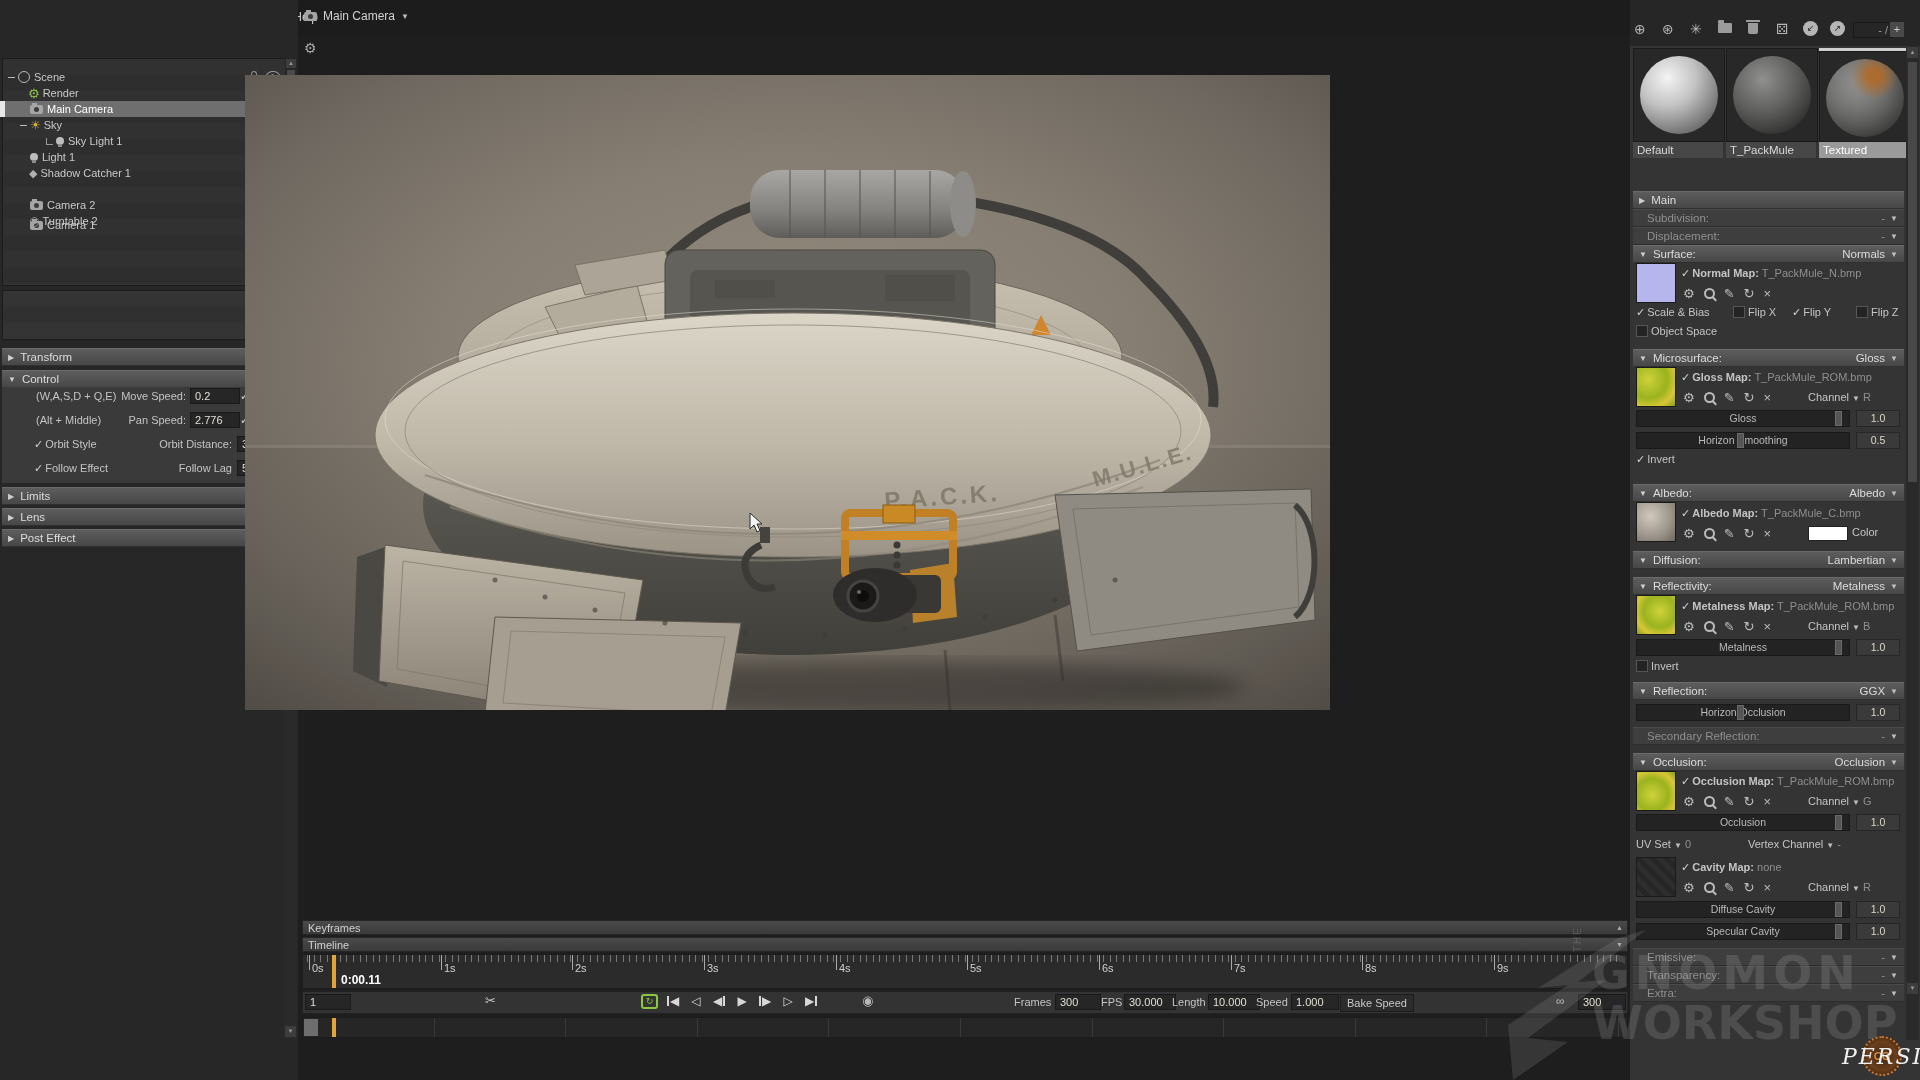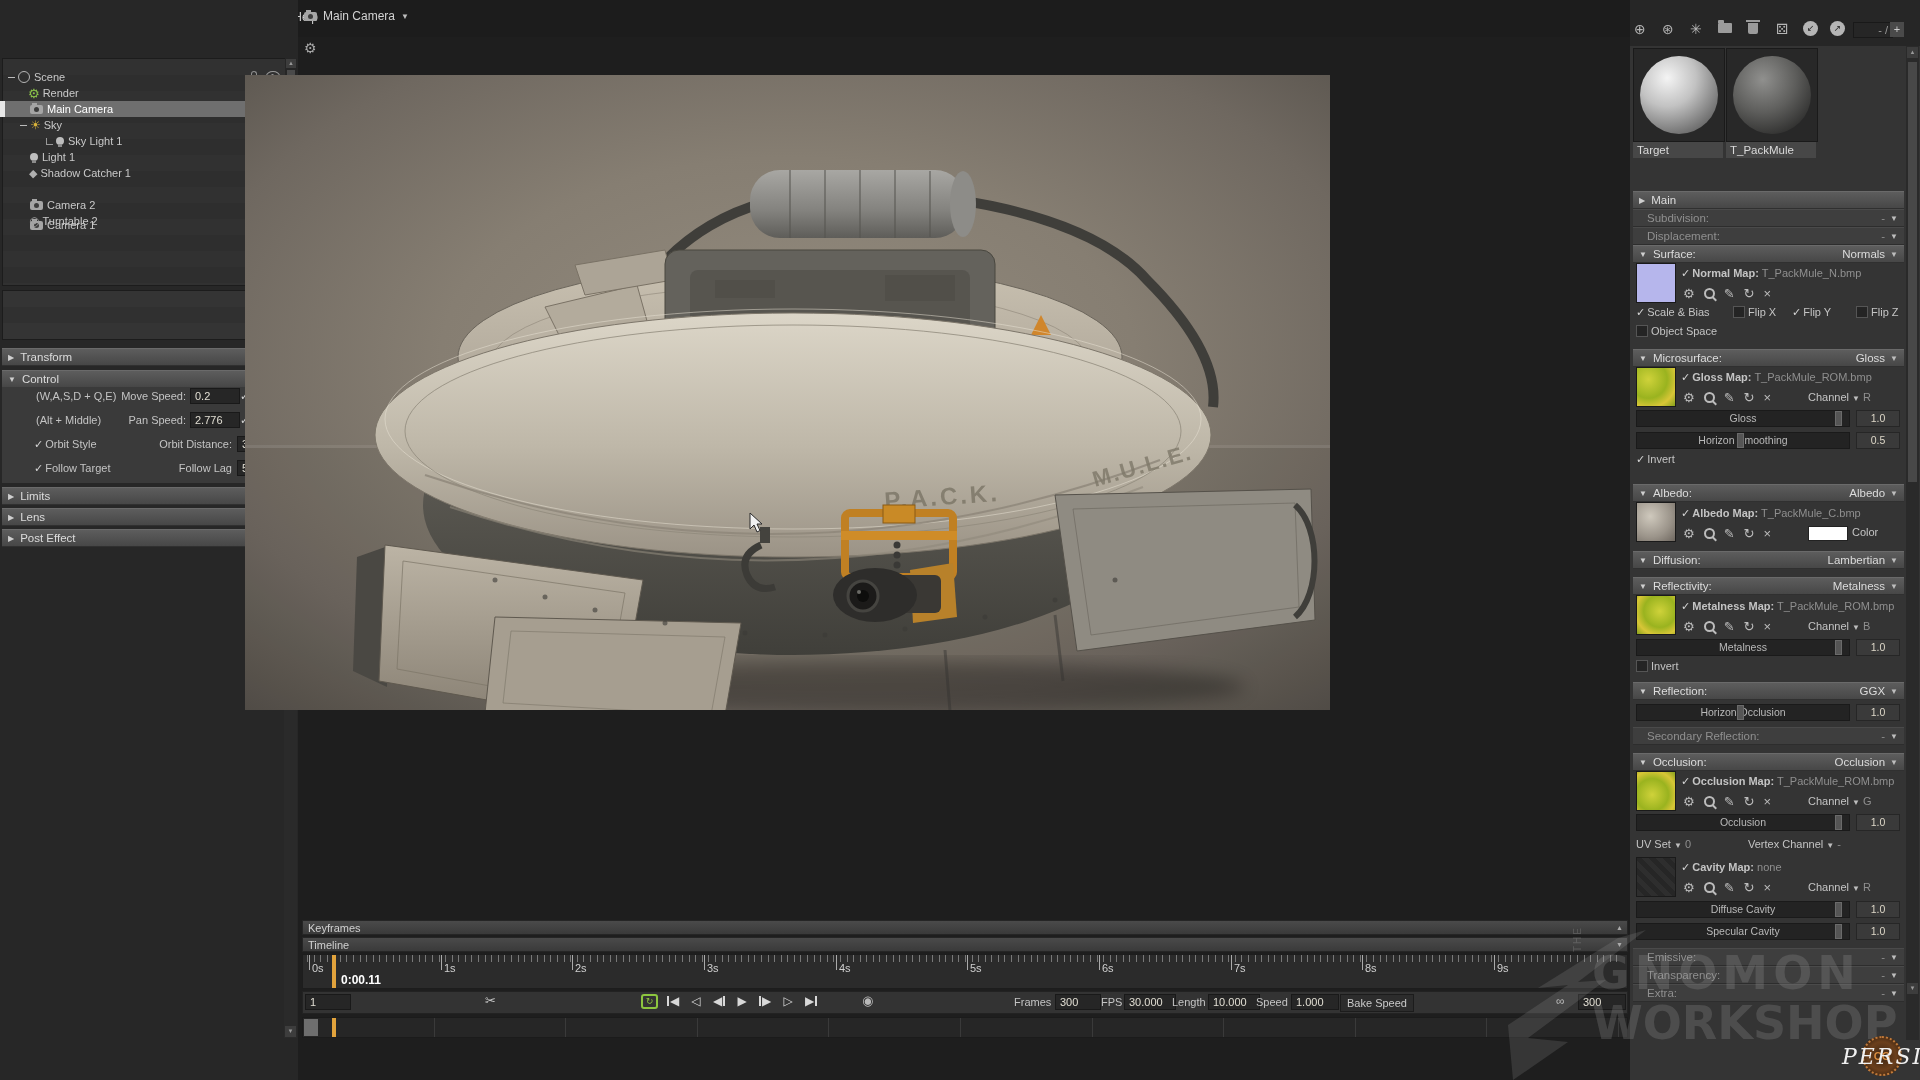"Target" div.mat-lbl { text: Target -> Default }
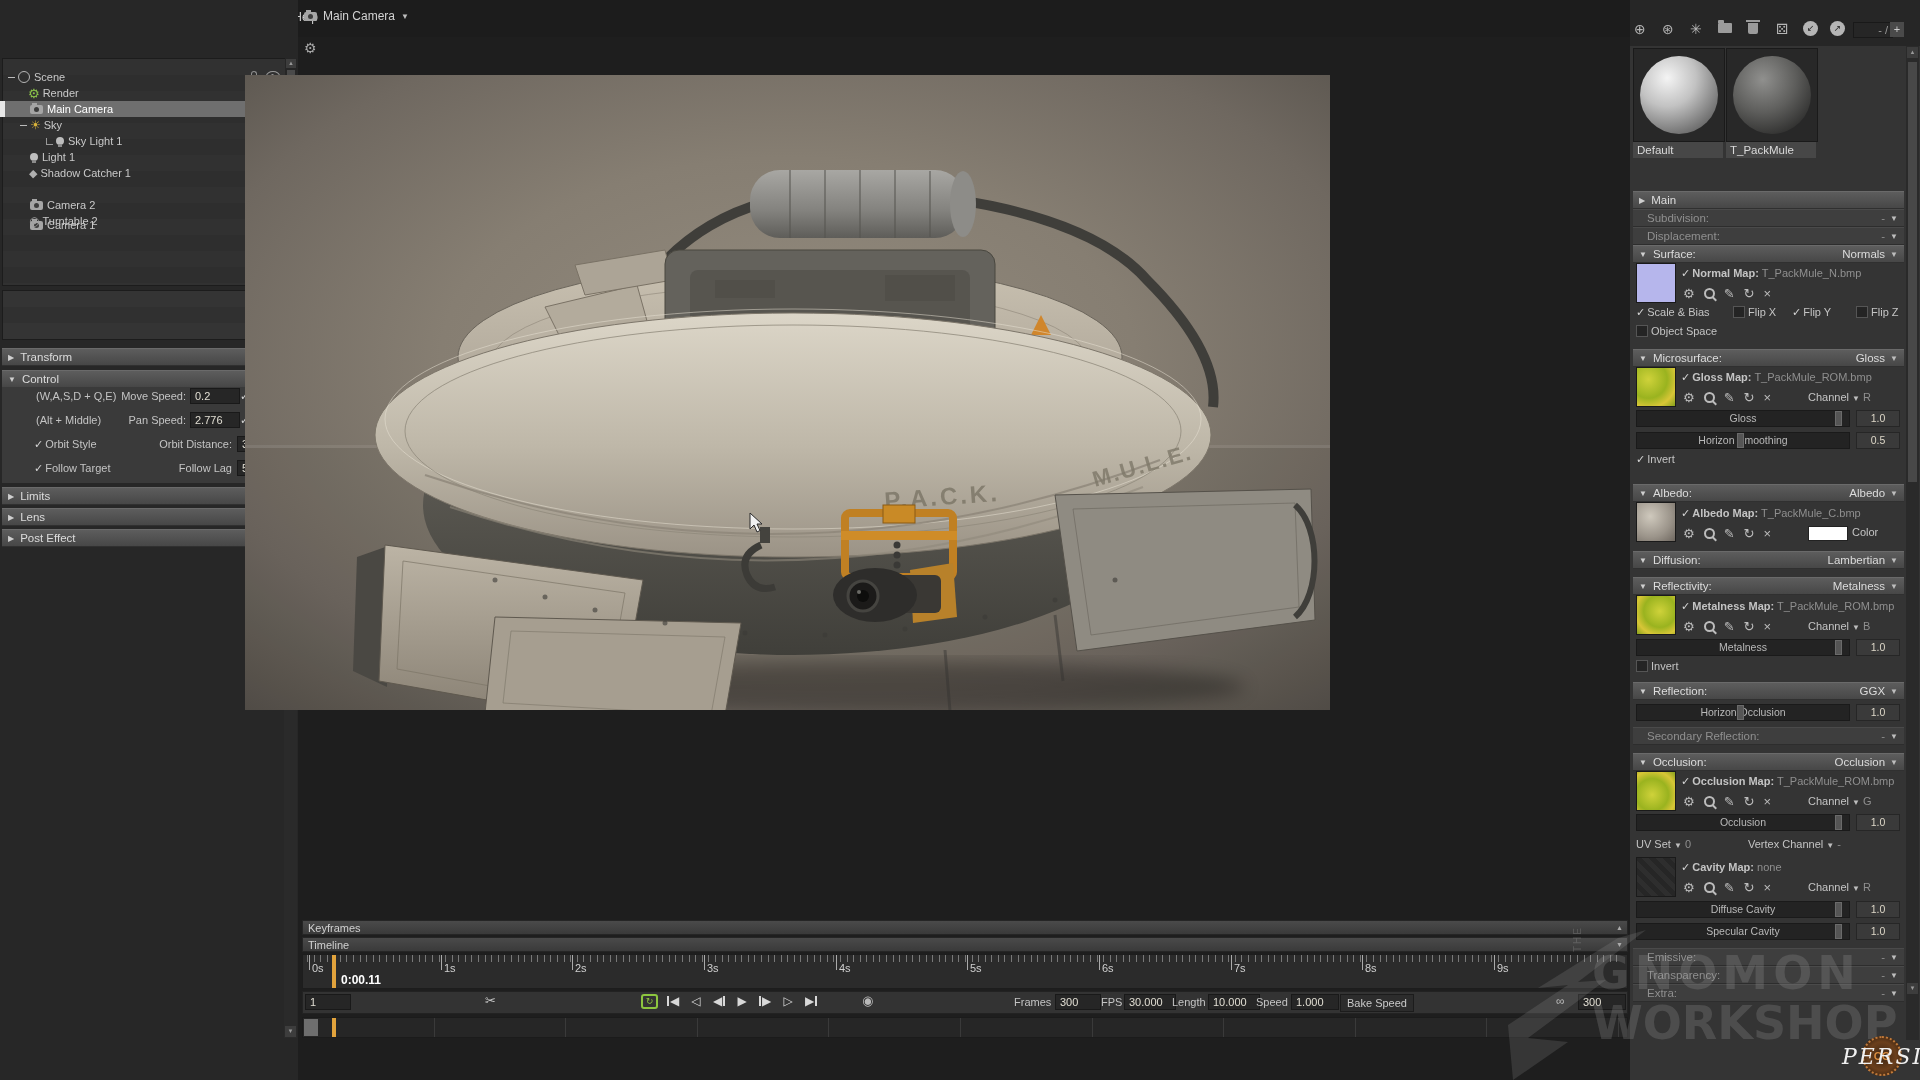"Textured" div.mat-tile { html: none -> <div> <div></div> <div> <div></div> </div> <div>Textured</div> </div> }
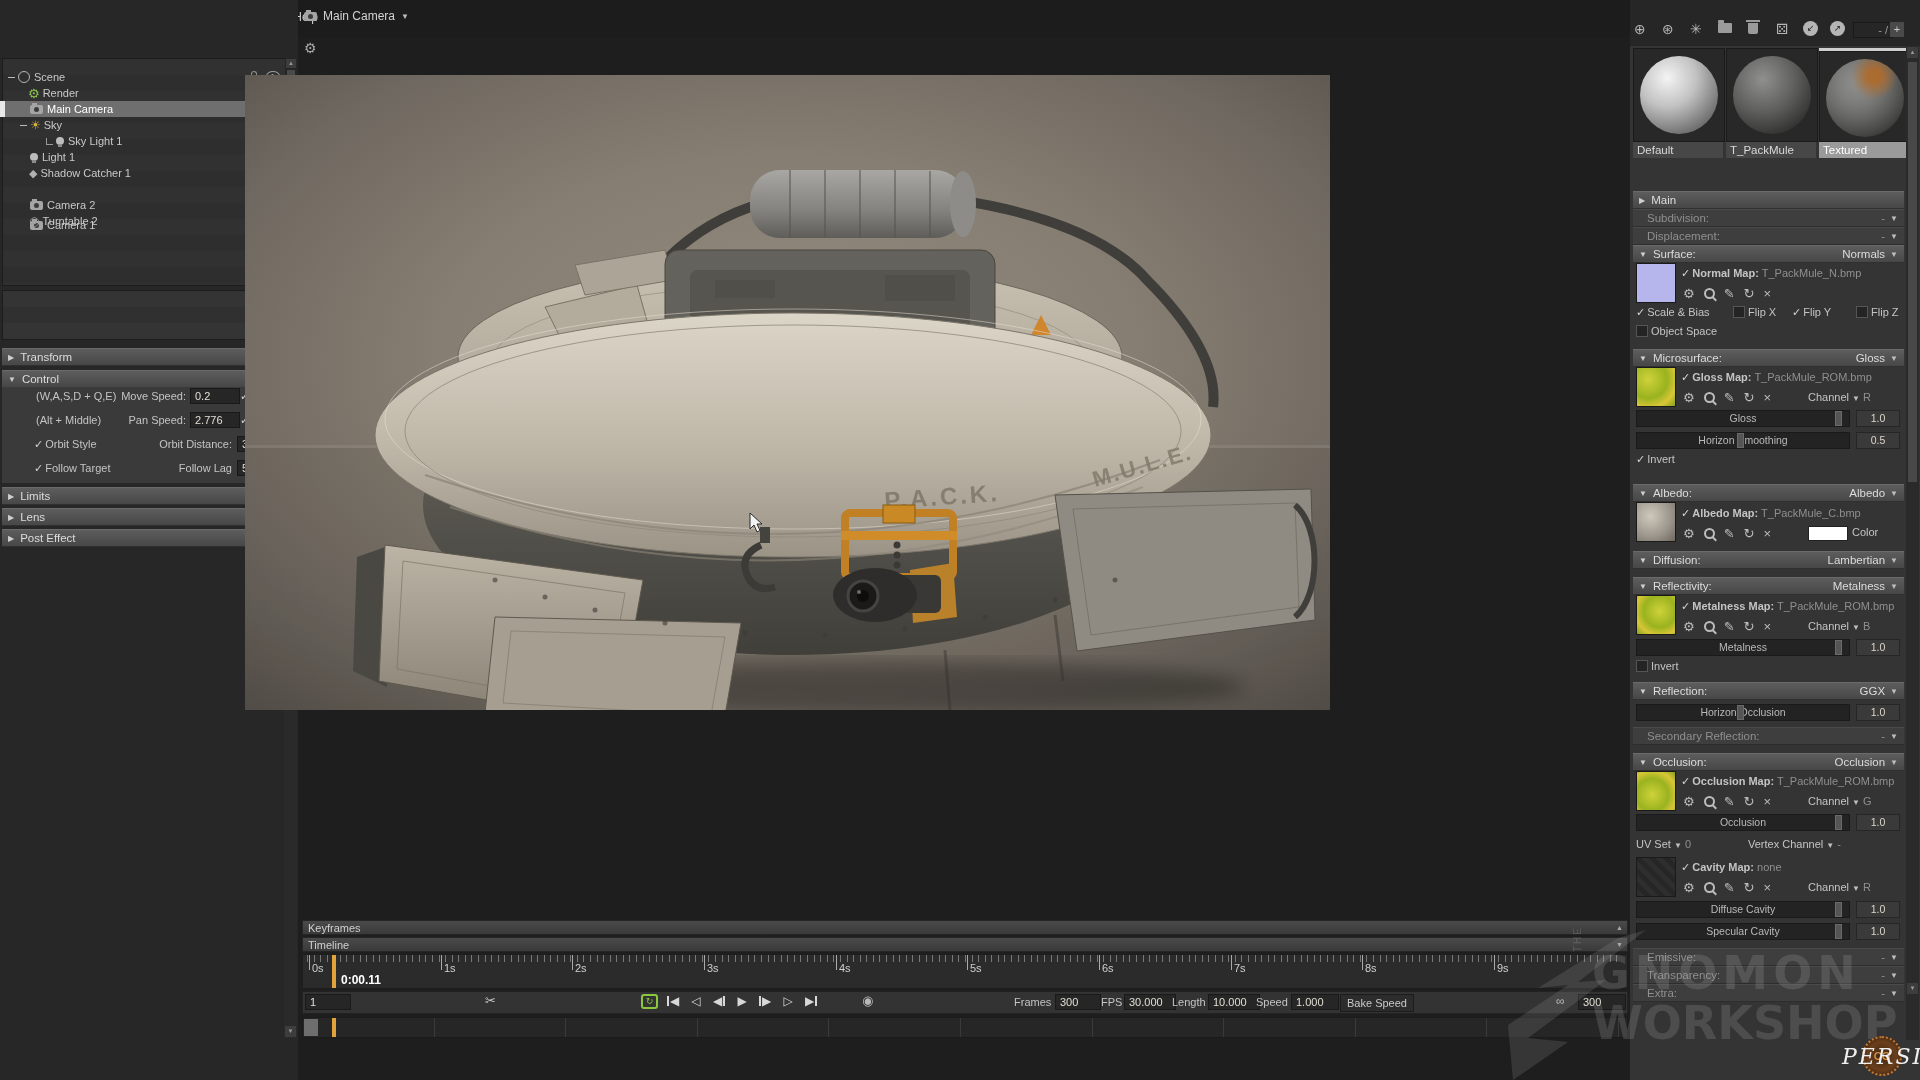"Follow Target" span.lbl { text: Target -> Effect }
